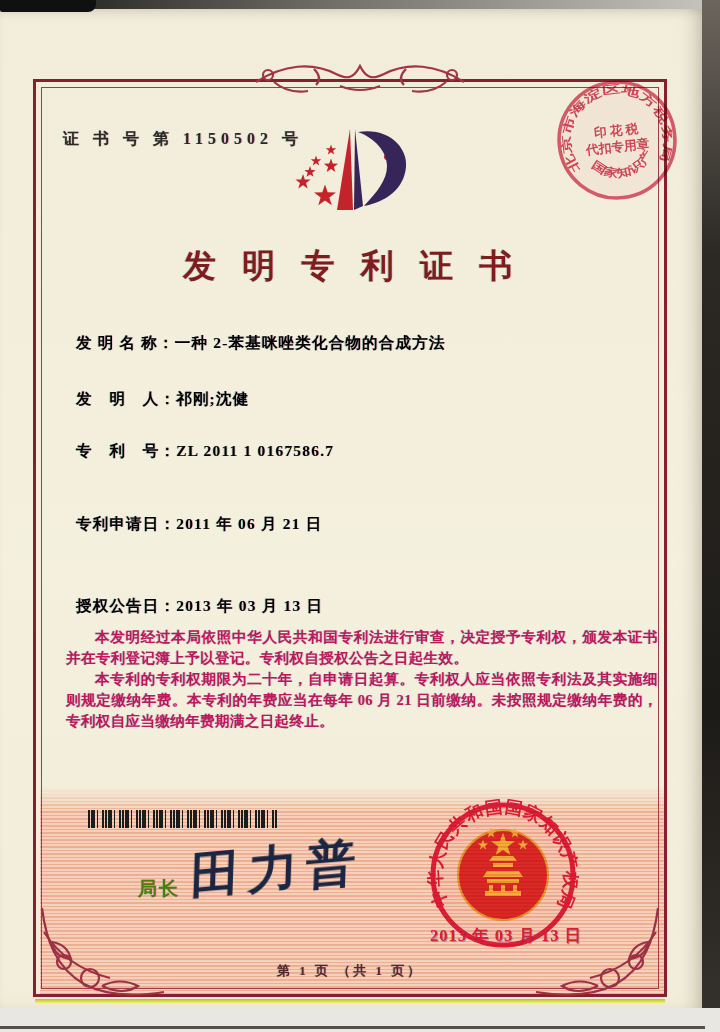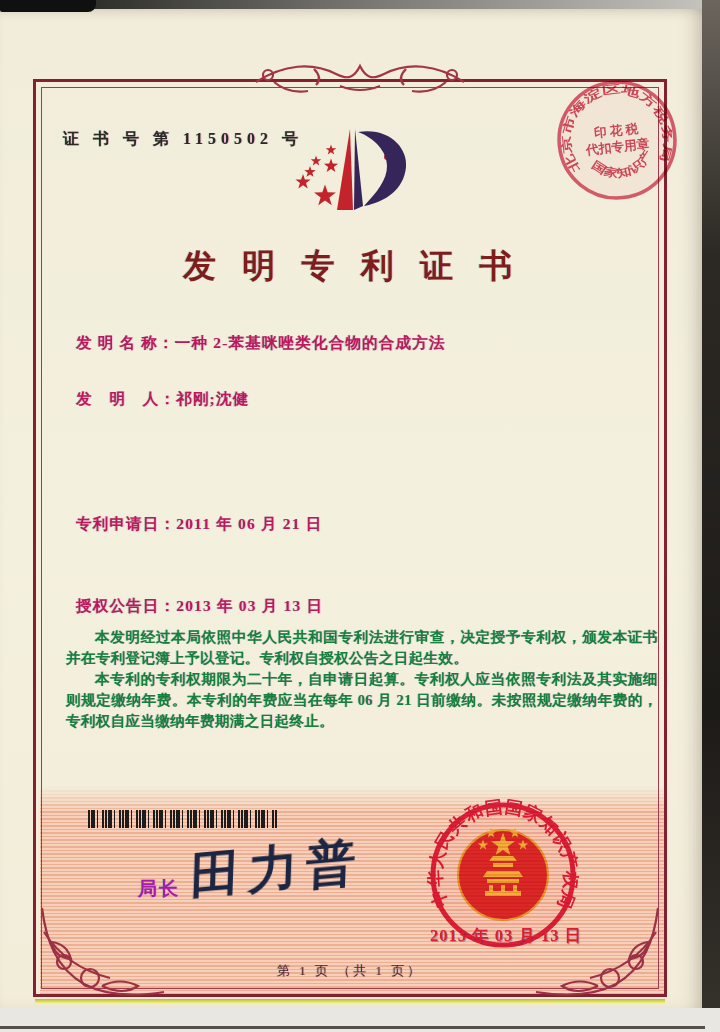"发 明 名 称：一种 2-苯基咪唑类化合物的合成方法" .field { color: #be185d -> #000000 }
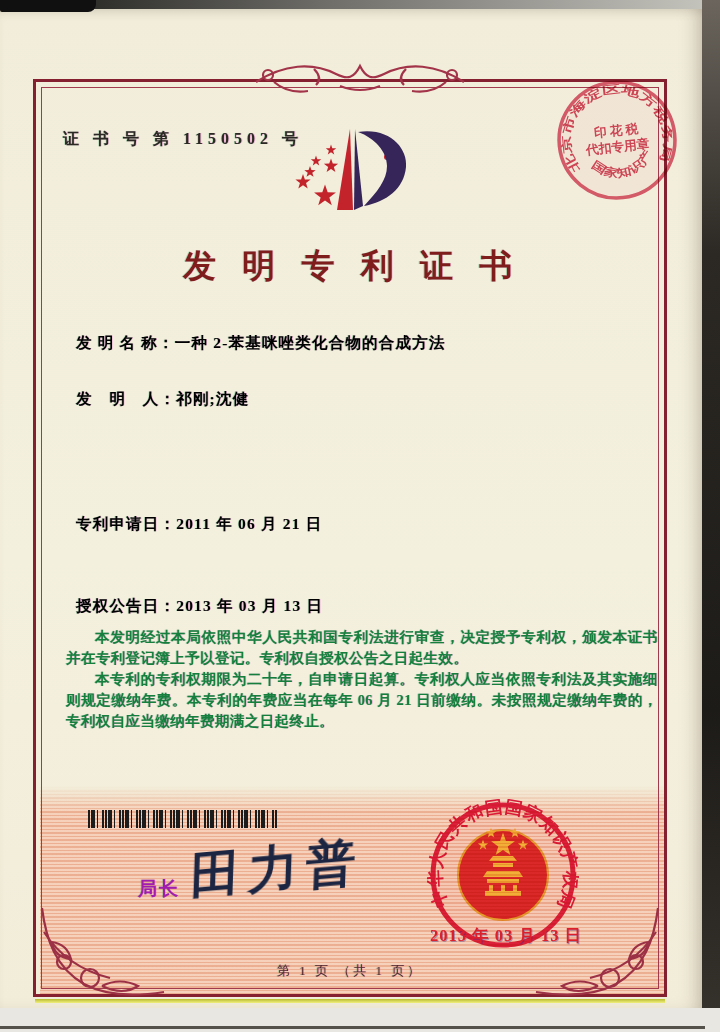"专 利 号：ZL 2011 1" div.field { html: none -> <div> <span>专 利 号：</span><span>ZL 2011 1 0167586.7</span> </div> }
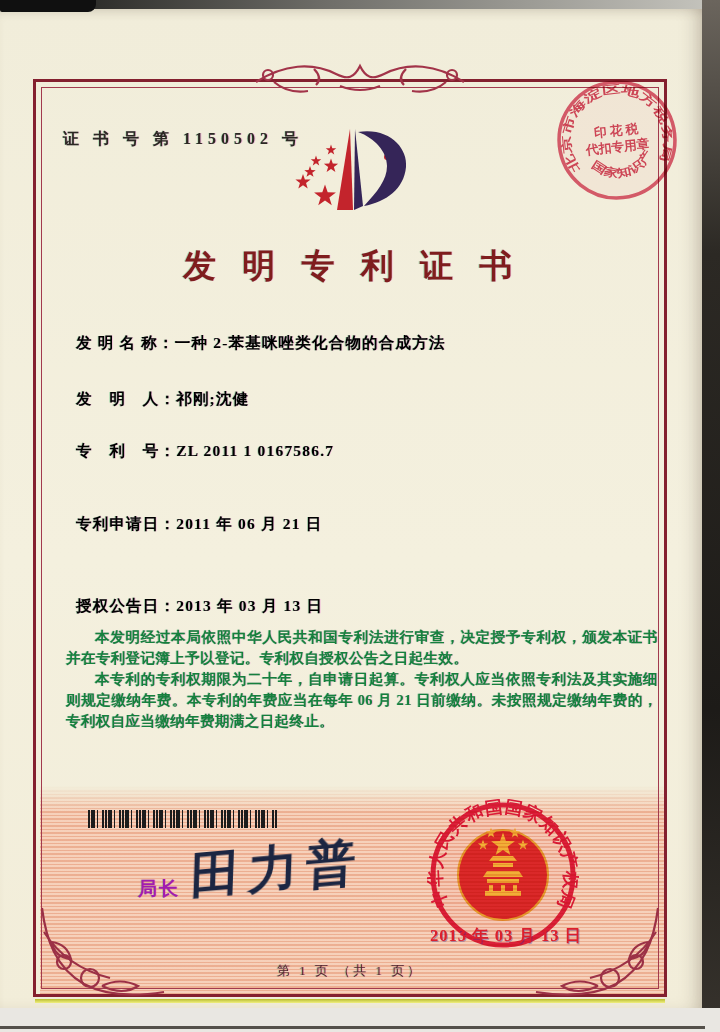"本发明经过本局依照中华人民共和国专利法进行审查，决定授予专利权，颁发本证书并在专" .paras { color: #15803d -> #be185d }
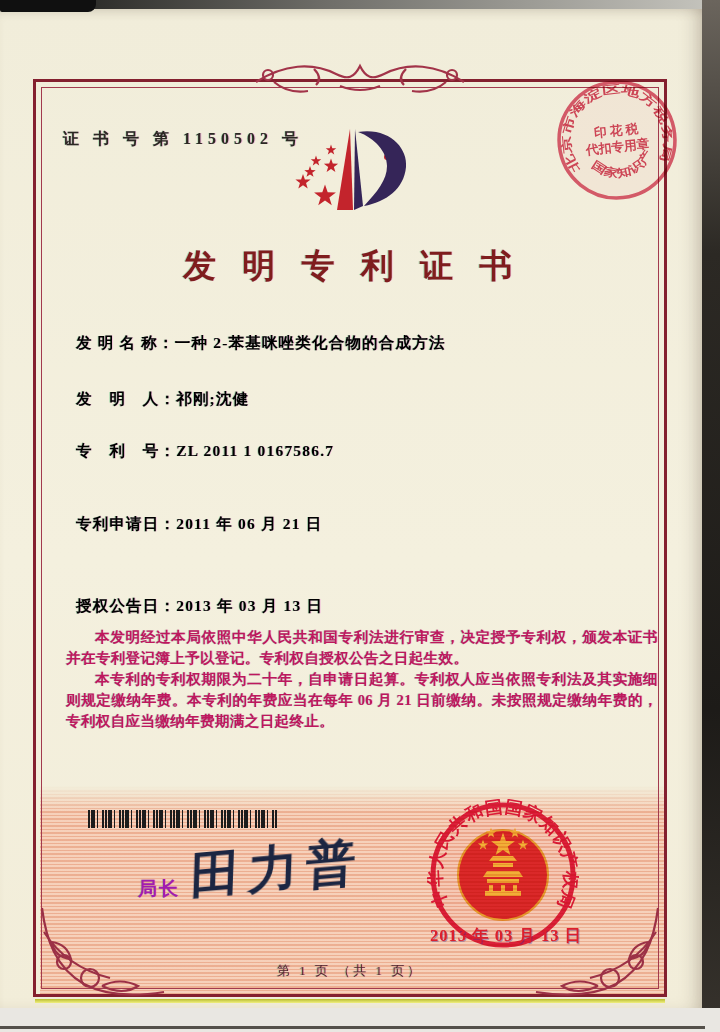"局长" .sig-role { color: #a21caf -> #4d7c0f }
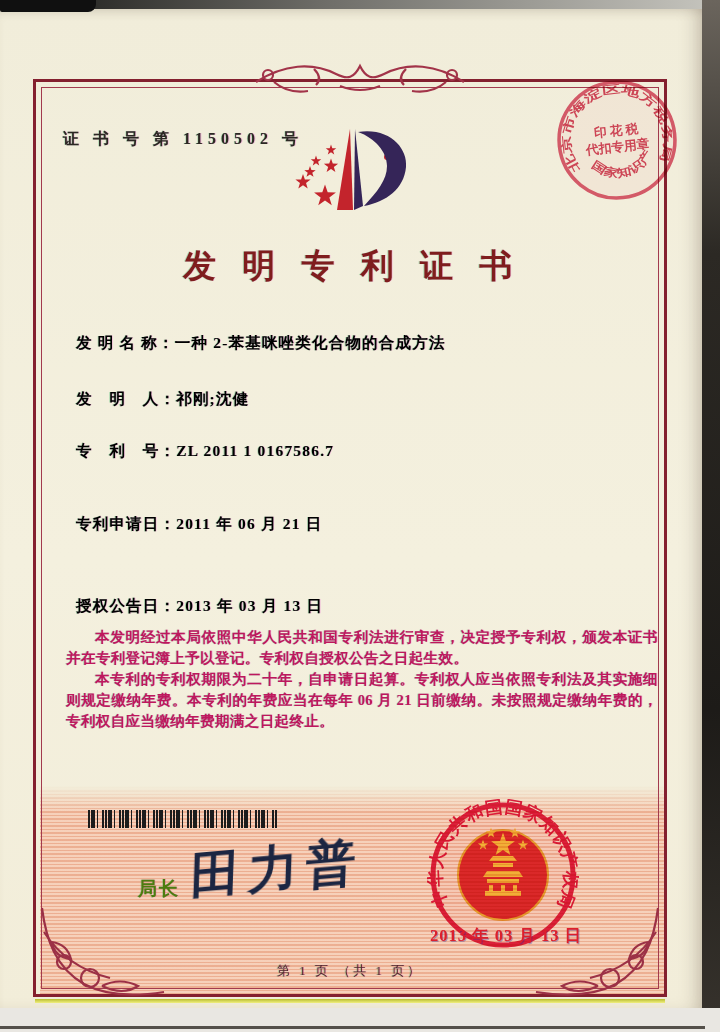"第 1 页 （共 1" .page-no { font-weight: 400 -> 700 }
